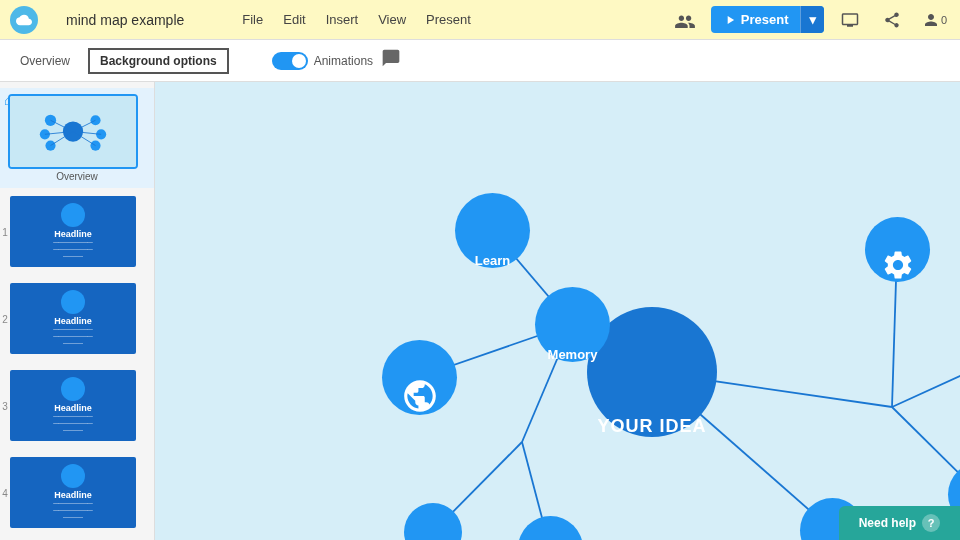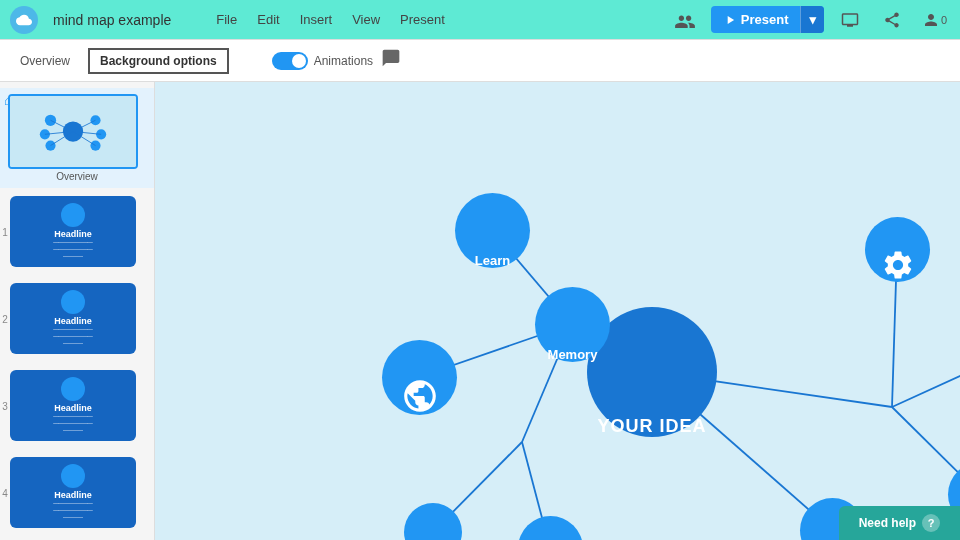"mind map example" #topbar { background: #5eead4 -> #fef9c3; gap: 15px -> 28px }
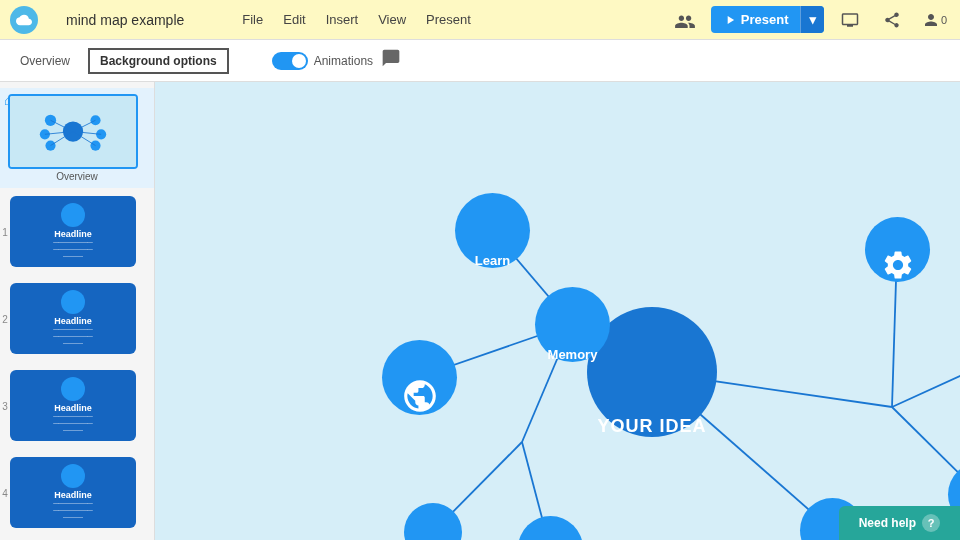"Headline" .thumb-blue-bg { border-radius: 6px -> none }
